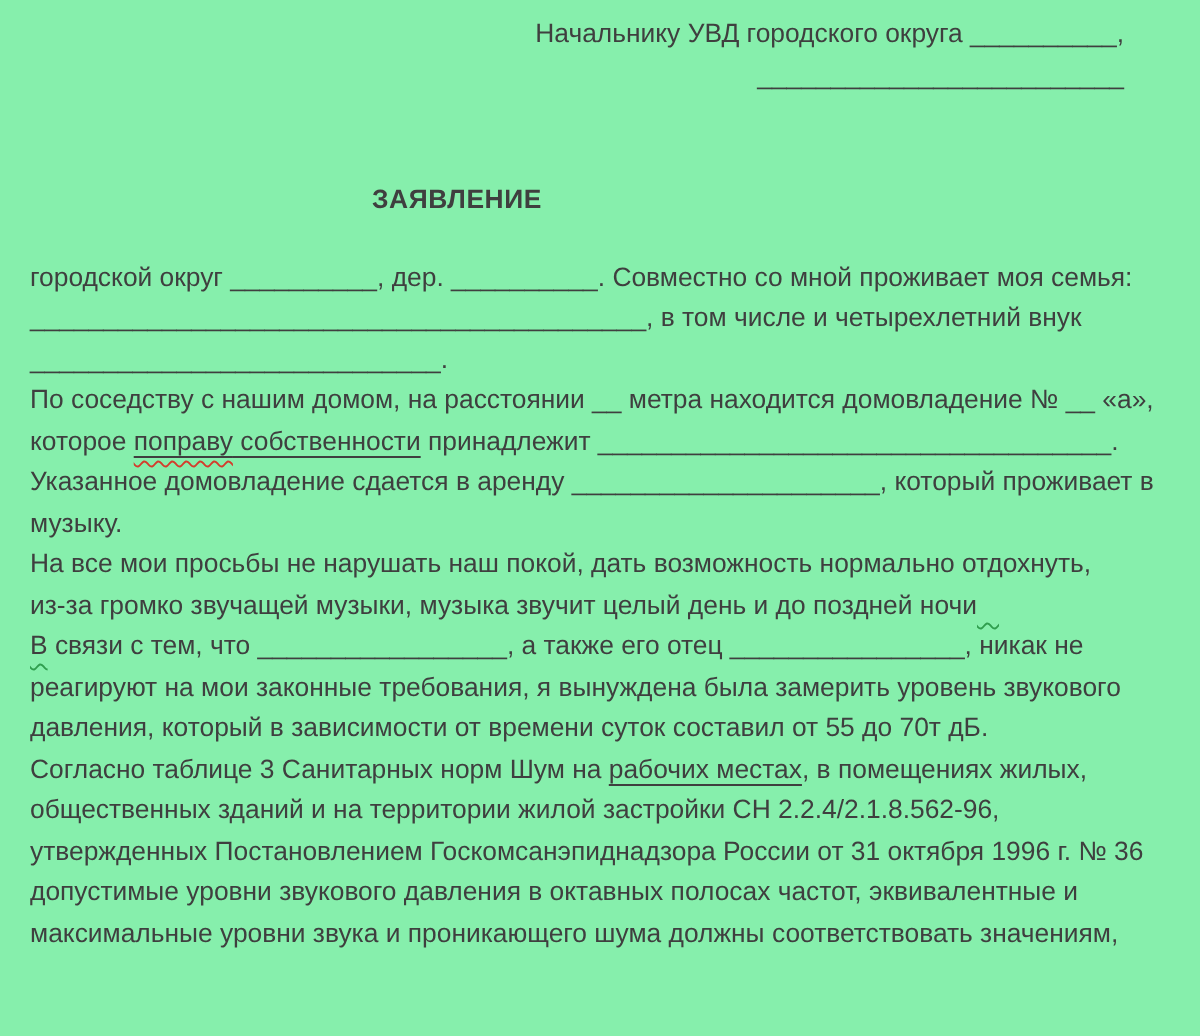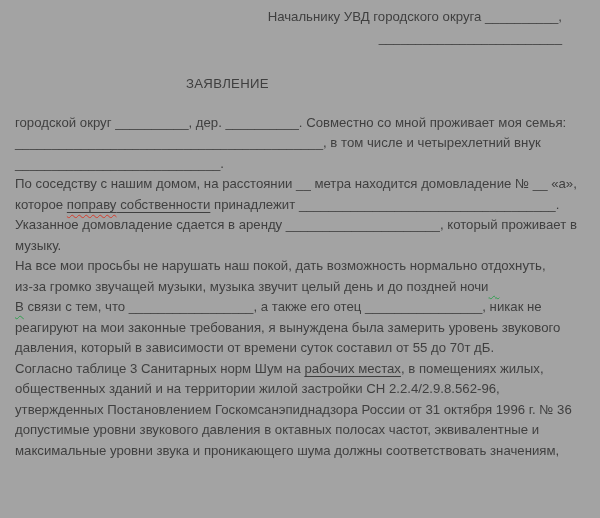"Начальнику УВД городского округа" .page { background: #a3a3a3 -> #86efac }
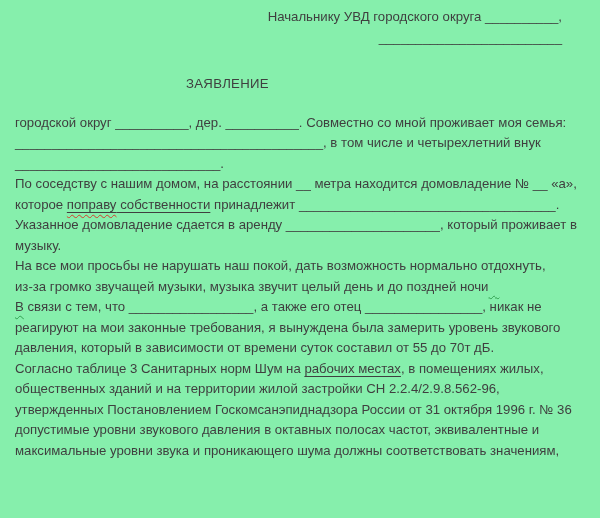"ЗАЯВЛЕНИЕ" .title { font-weight: normal -> bold; margin-top: 26px -> 42px }
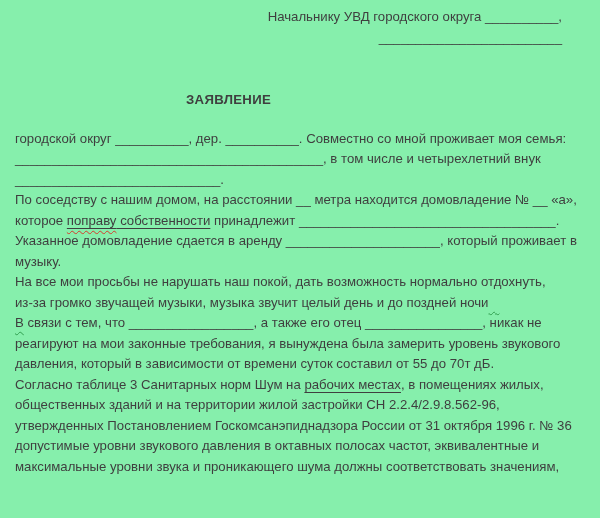"общественных зданий и на территории" div.line { text: 2.2.4/2.9.8.562-96 -> 2.2.4/2.1.8.562-96 }
